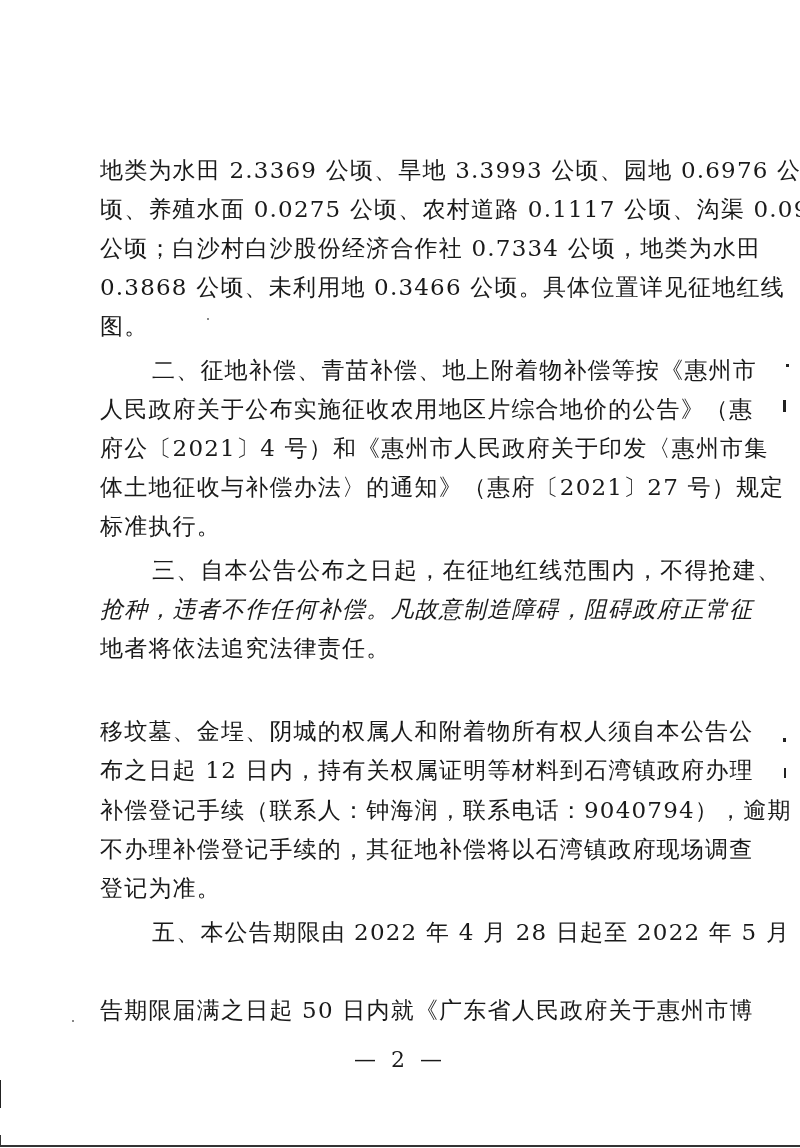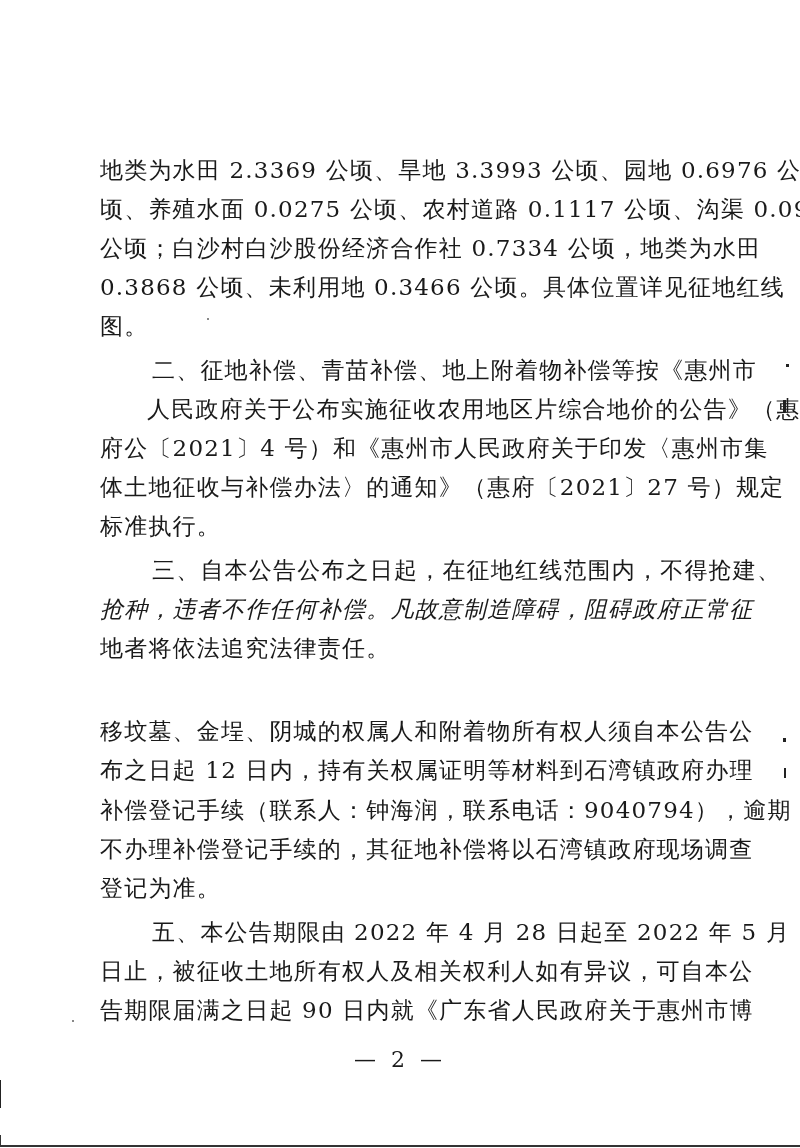"人民政府关于公布实施征收农用地区片综合地价的公告》（惠" div.line { margin-left: 47px -> none }
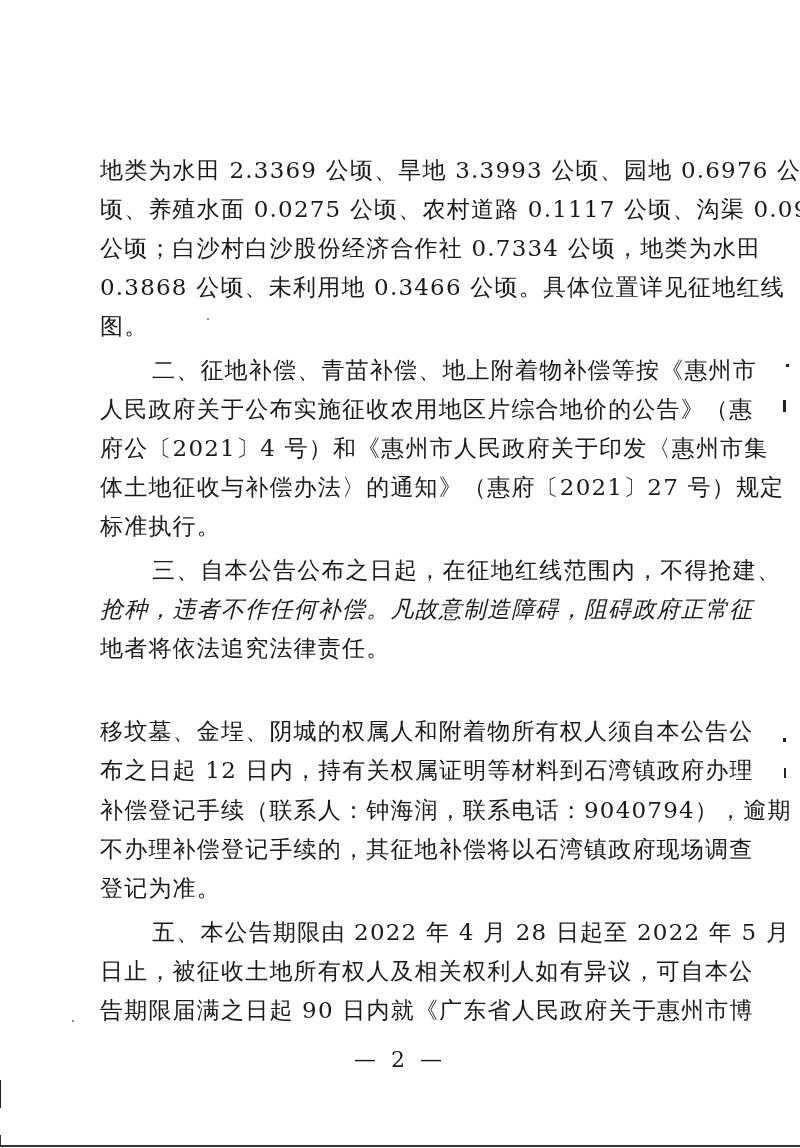"日止，被征收土地所有权人及相关权利人如有异议，可自本公" div.line { html: <div>日止，被征收土地所有权人及相关权利人如有异议，可自本公</div> -> none }
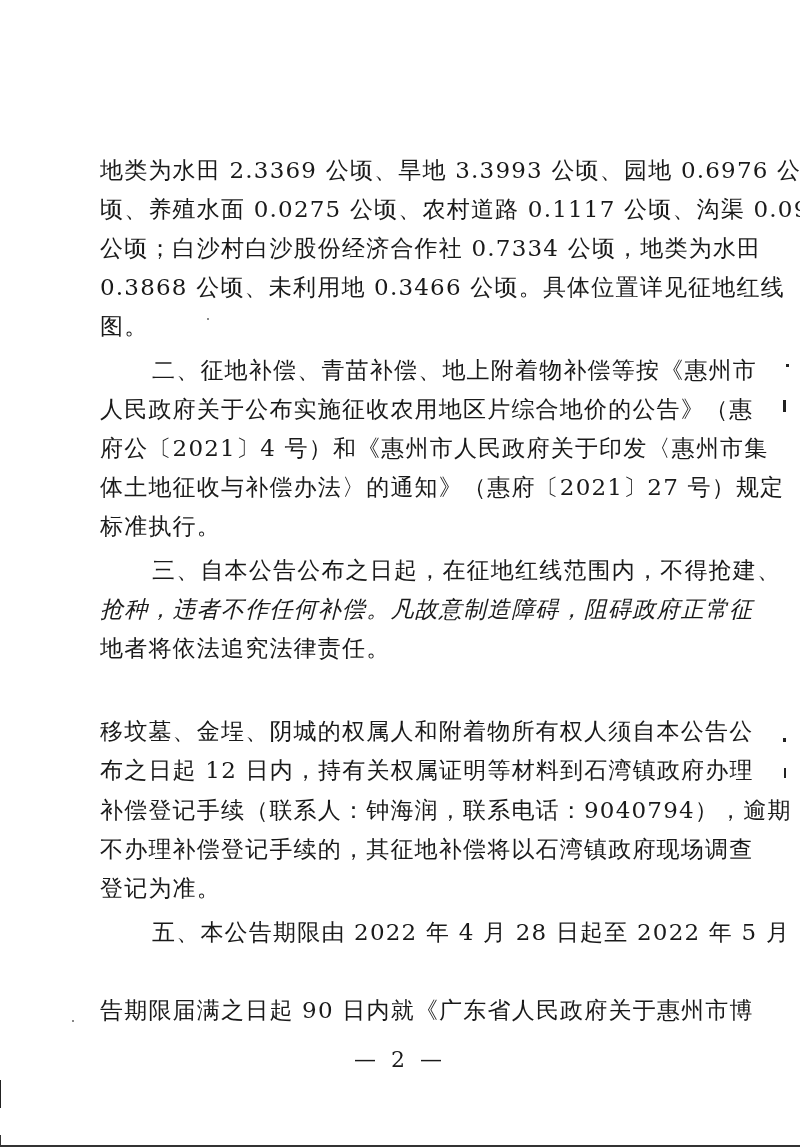"告期限届满之日起 90 日内就《广东省人民政府关于惠州市博" div.line { text: 90 -> 50 }
